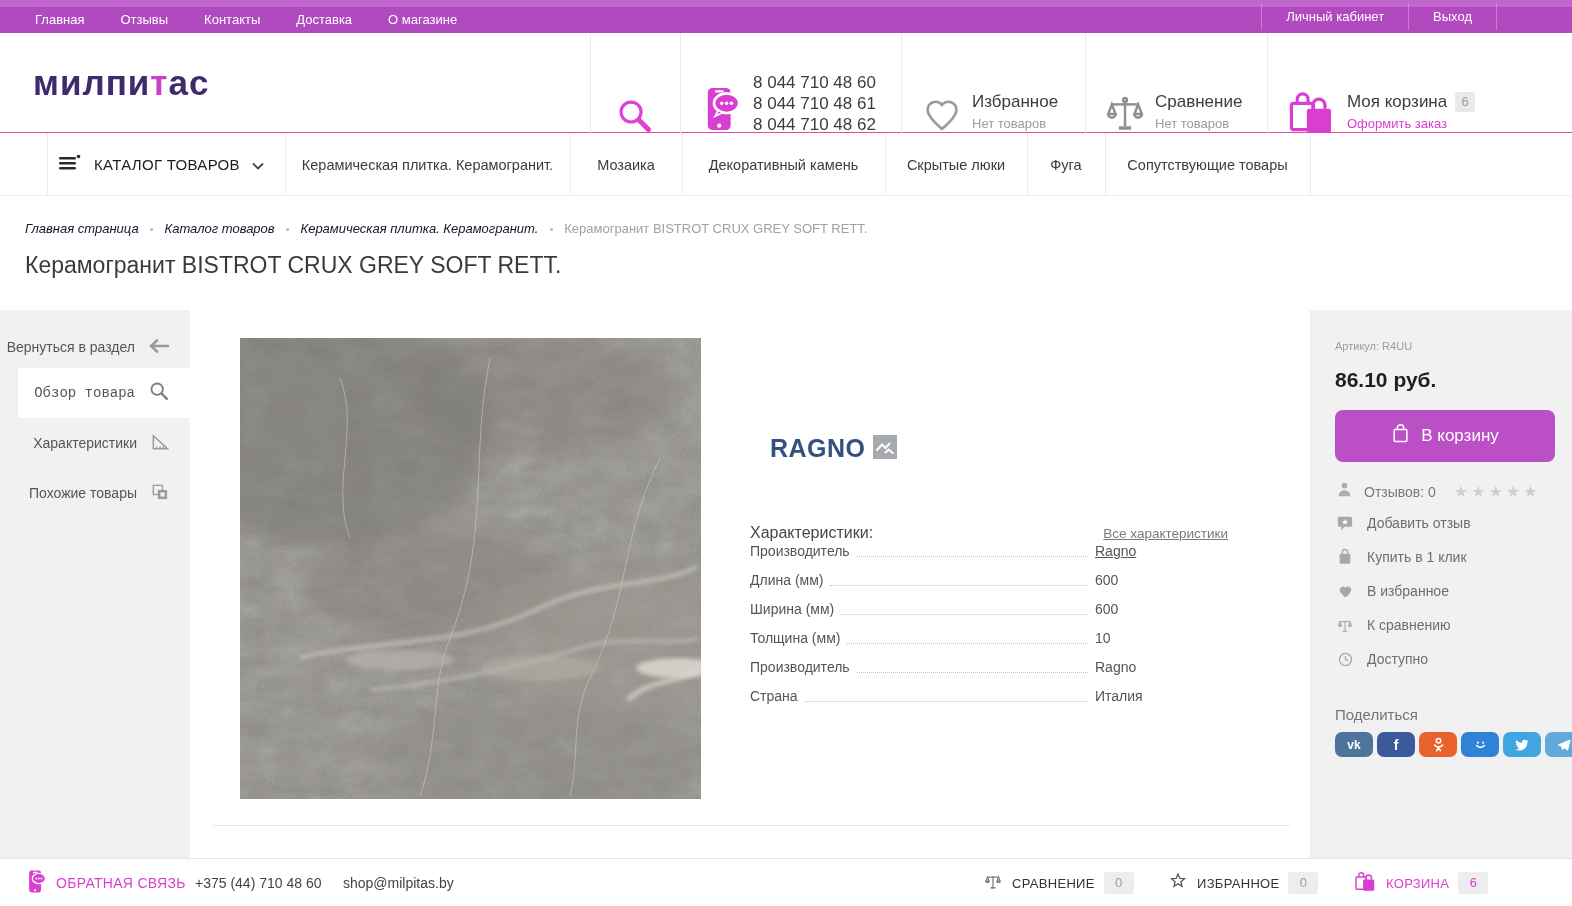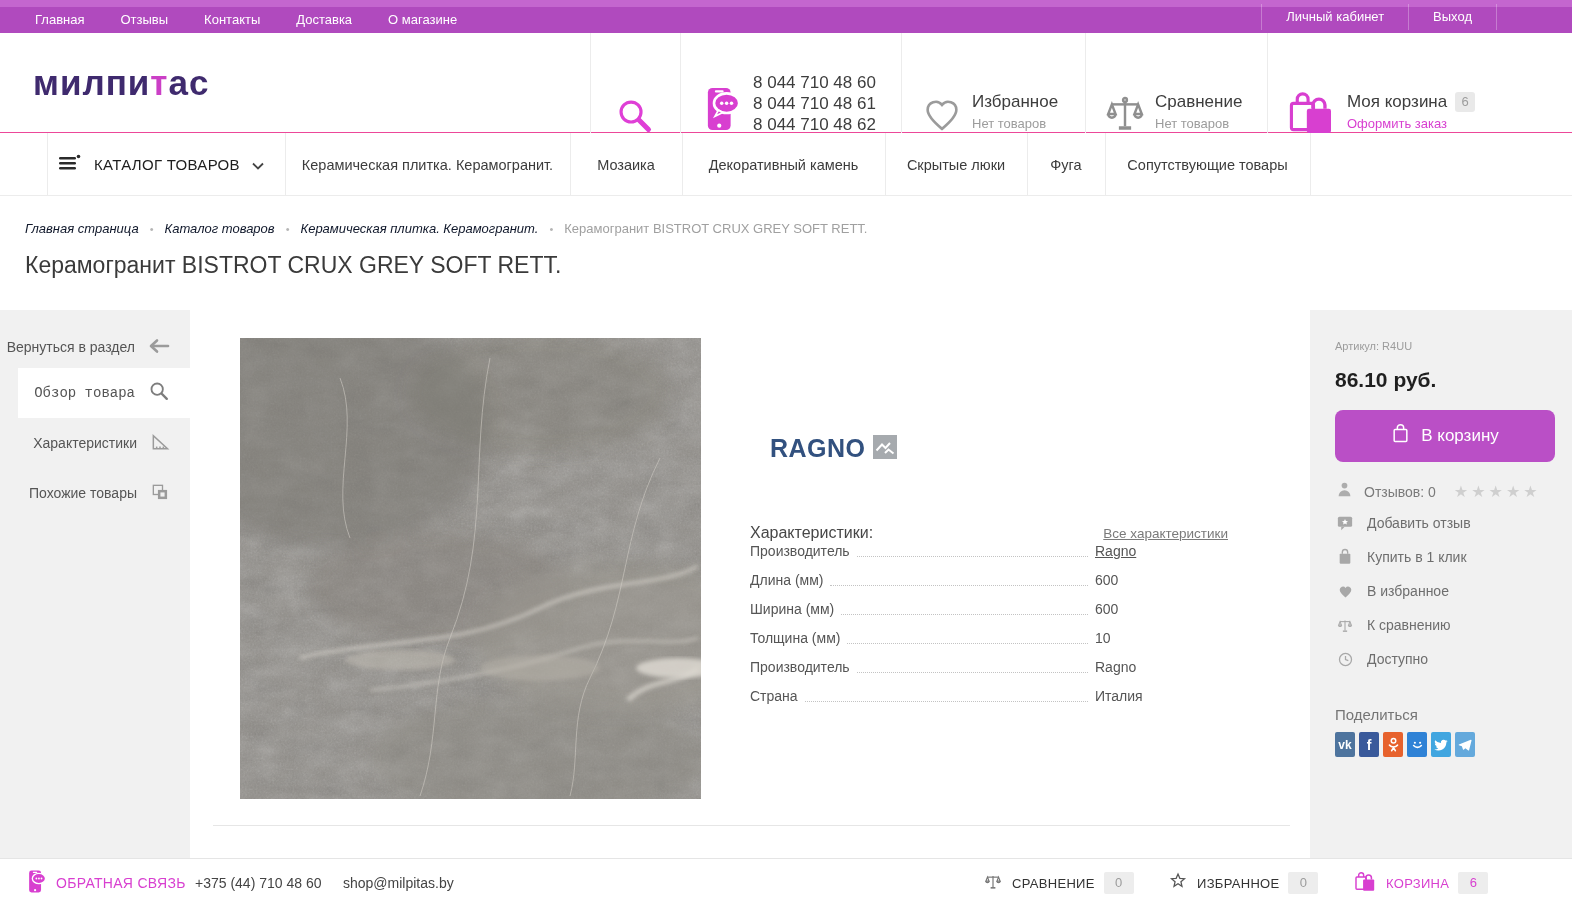"vk" .soc { border-radius: 2px -> 7px; width: 20px -> 38px }
